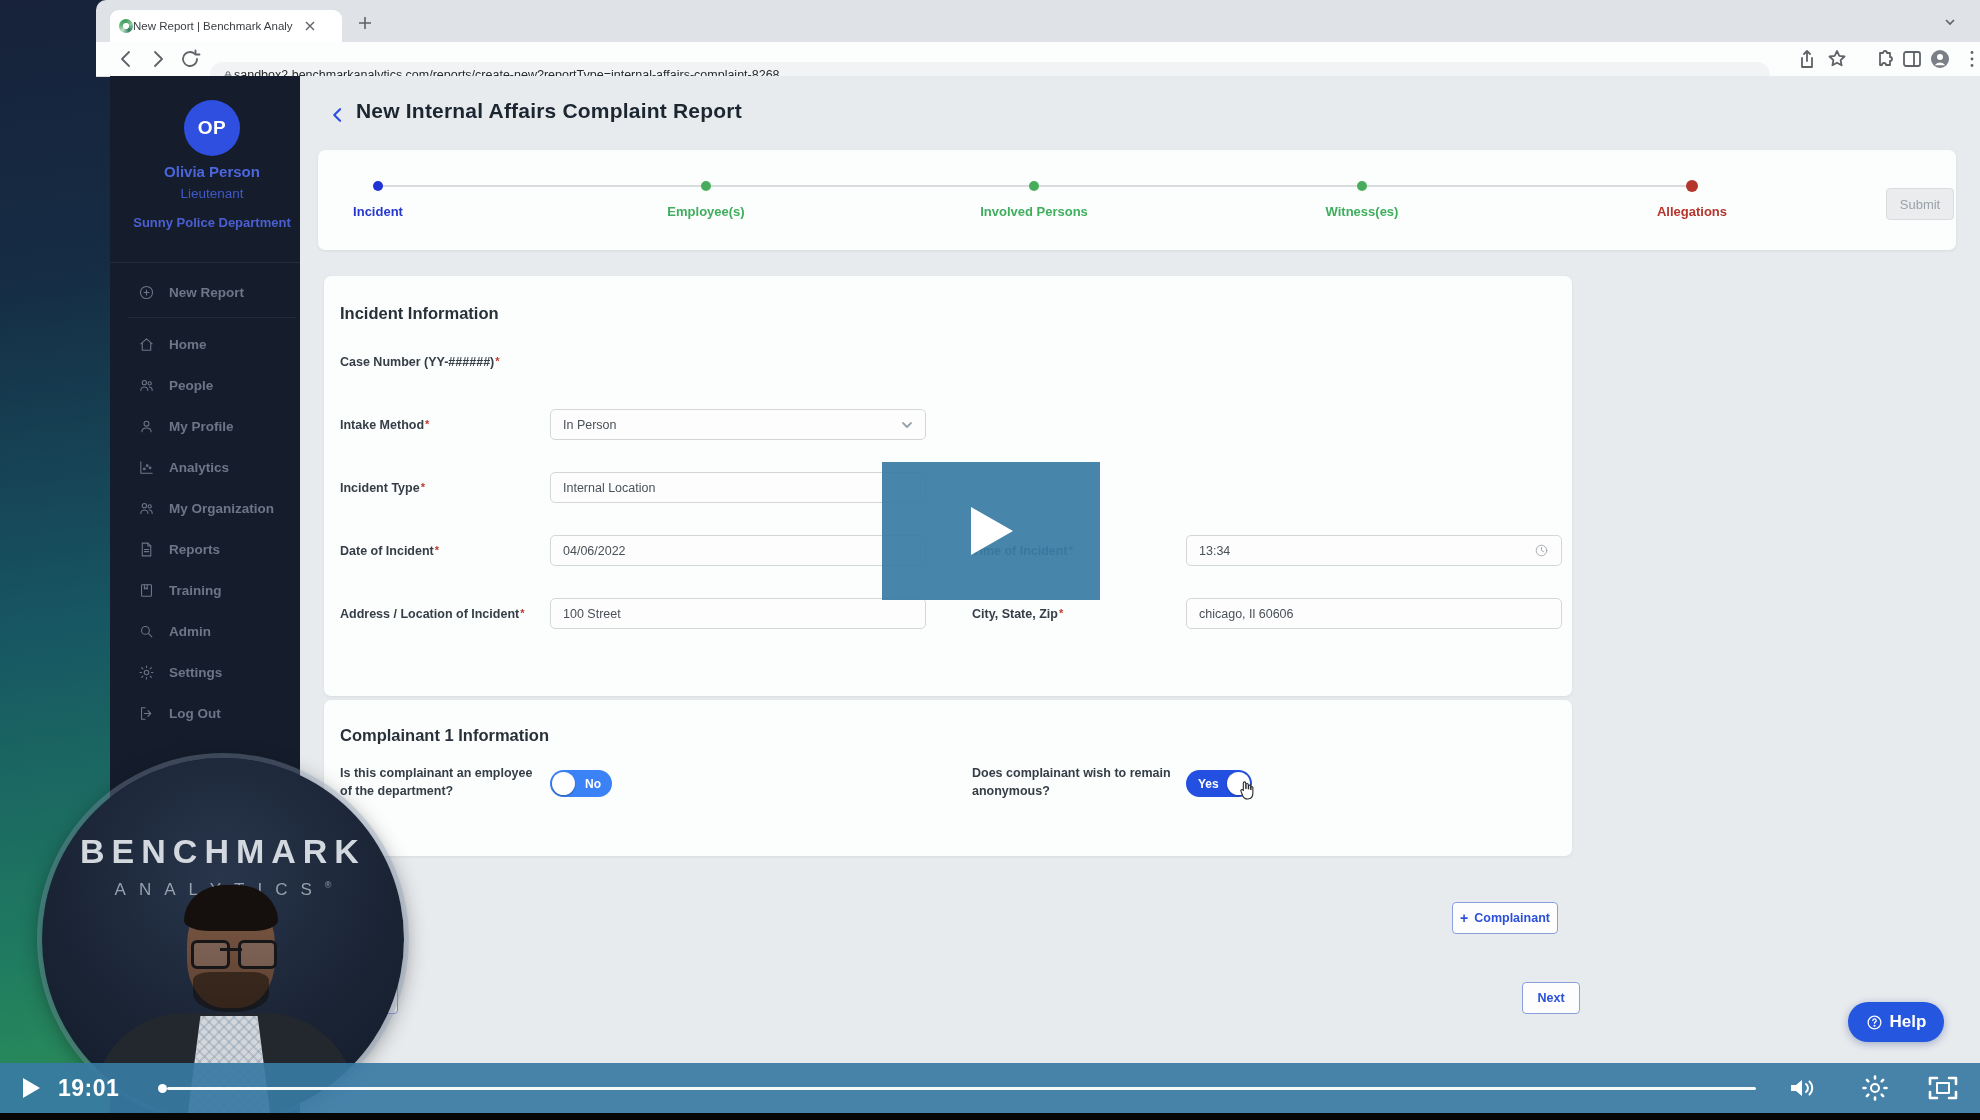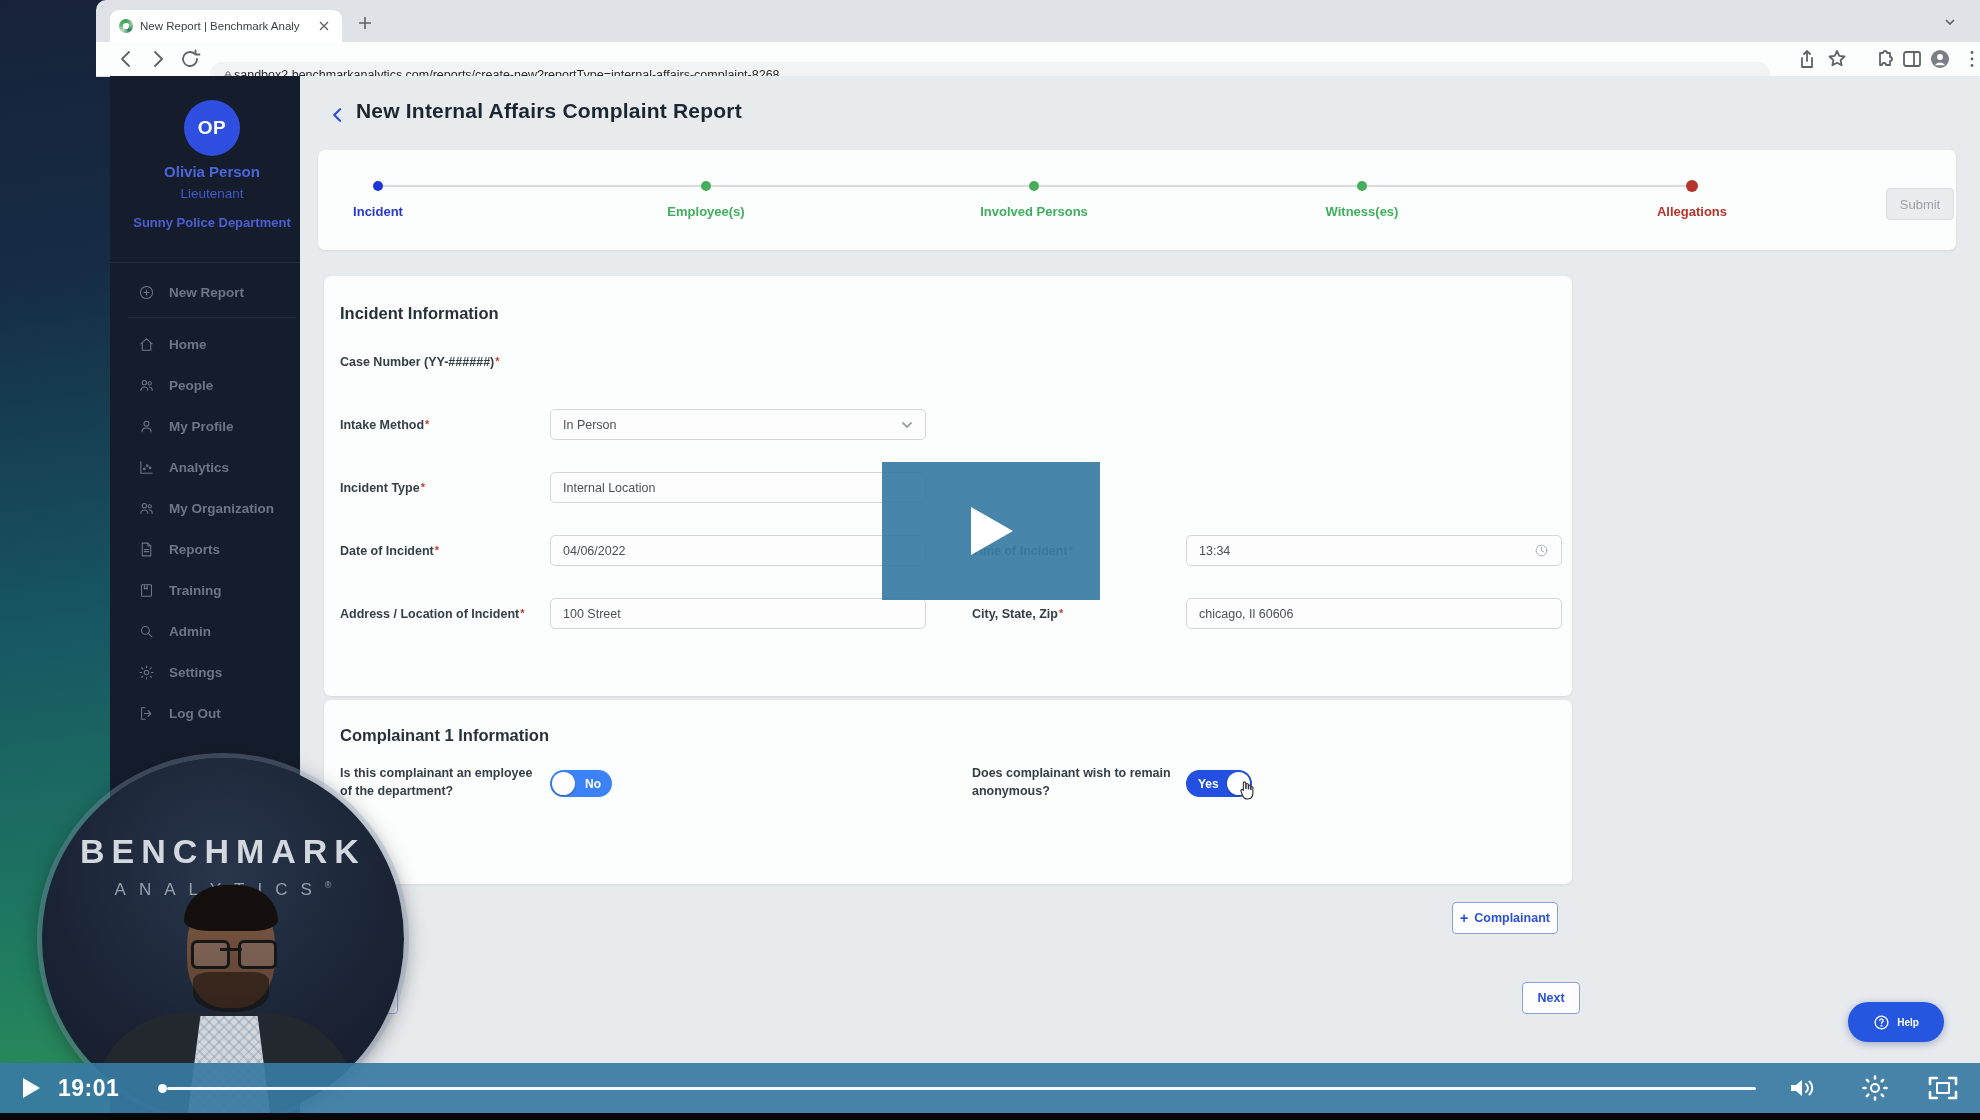"New Report | Benchmark Analy" .tab { gap: 7px -> none }
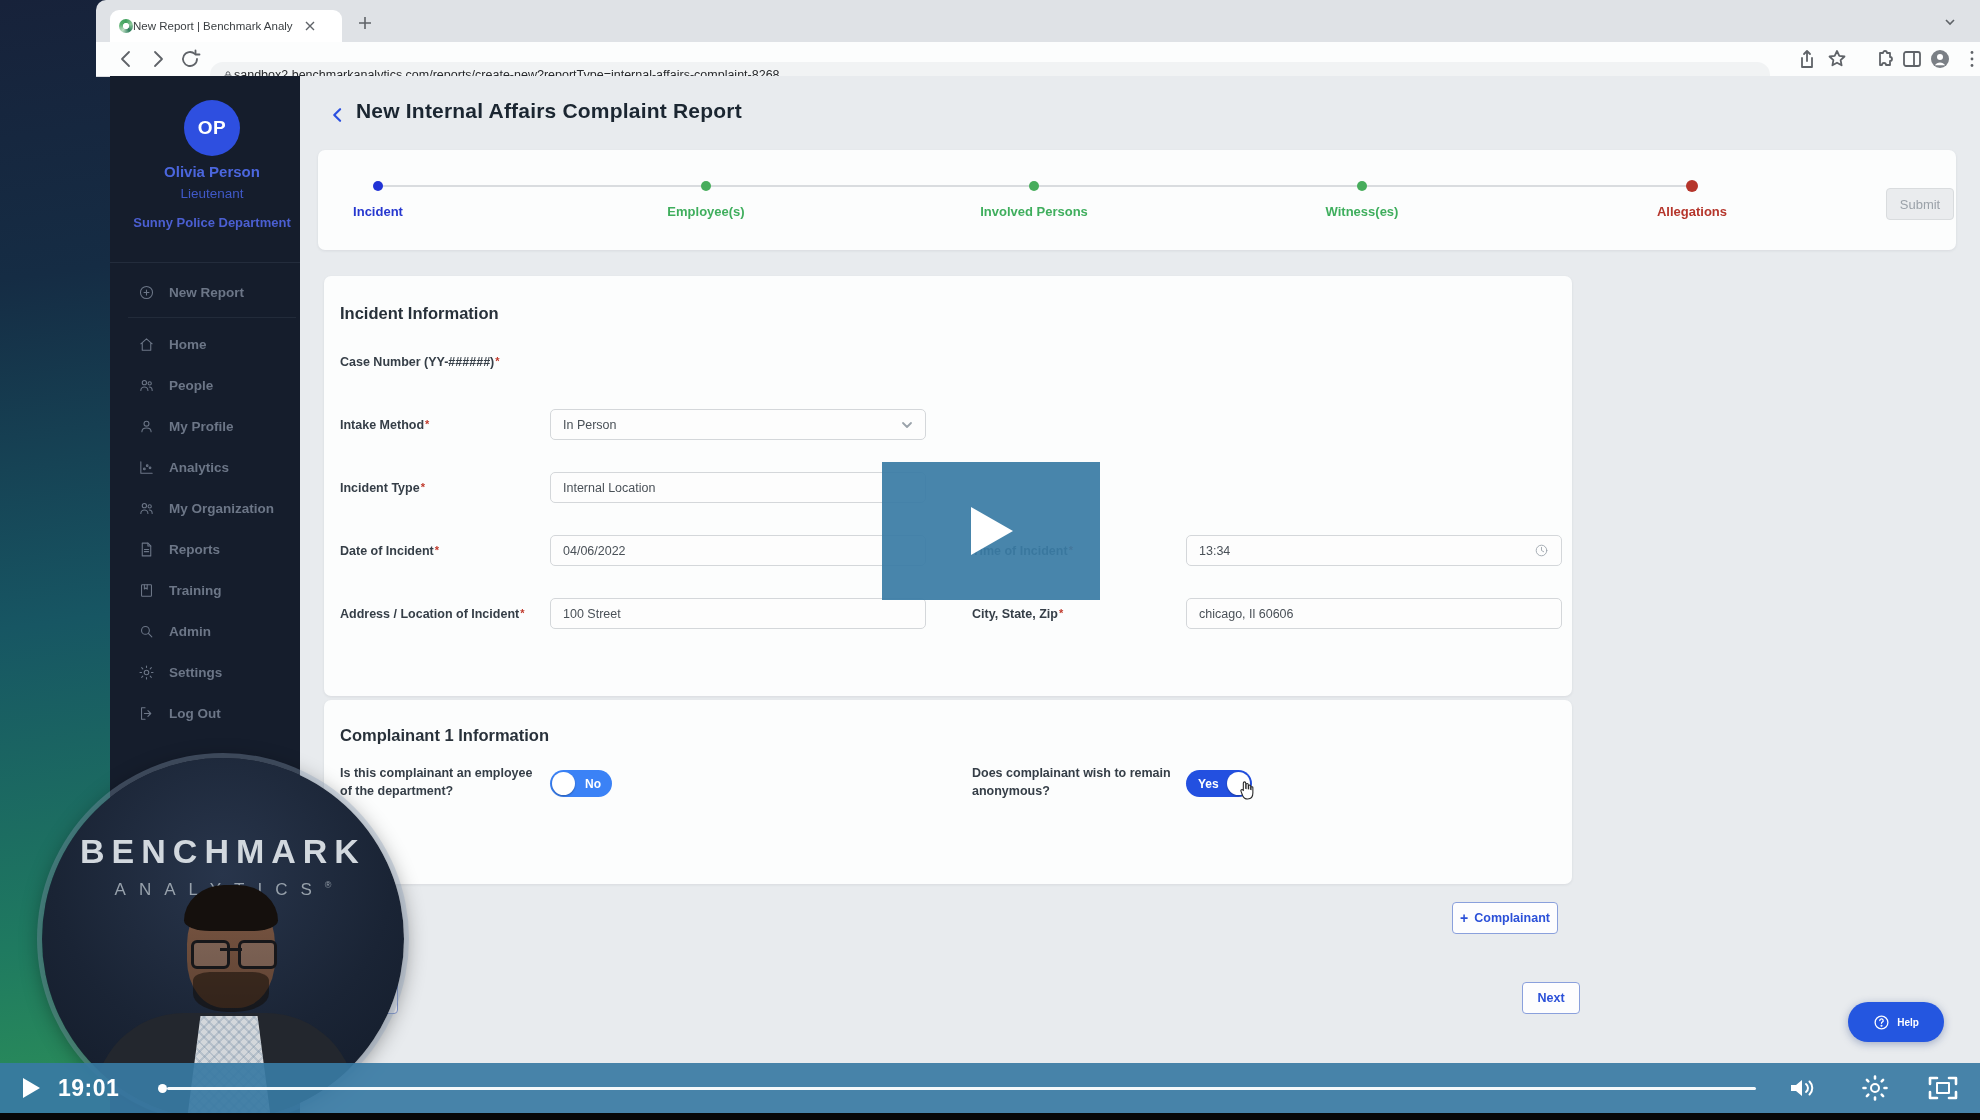"Complainant 1 Information" div.card { height: 184px -> 156px }
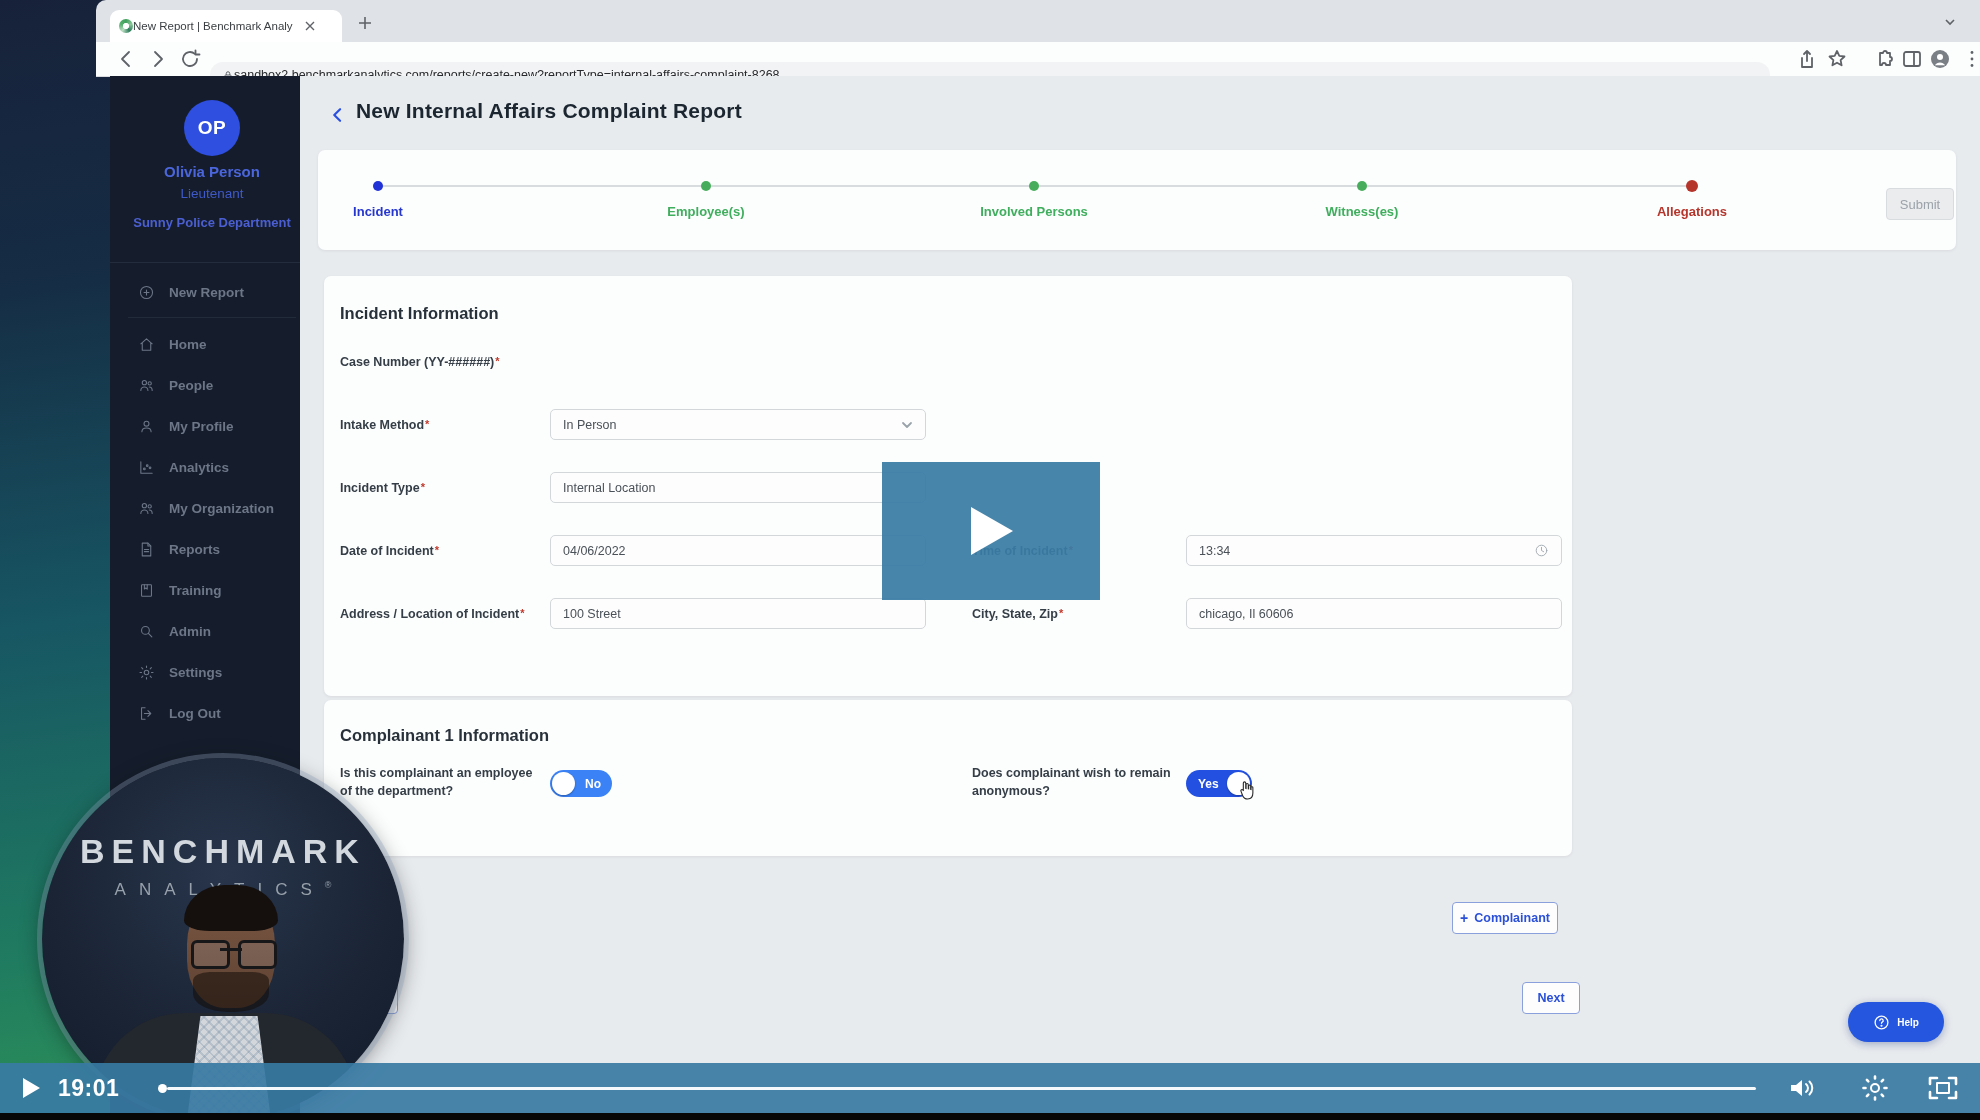"Help" .help { font-size: 10px -> 17px }
